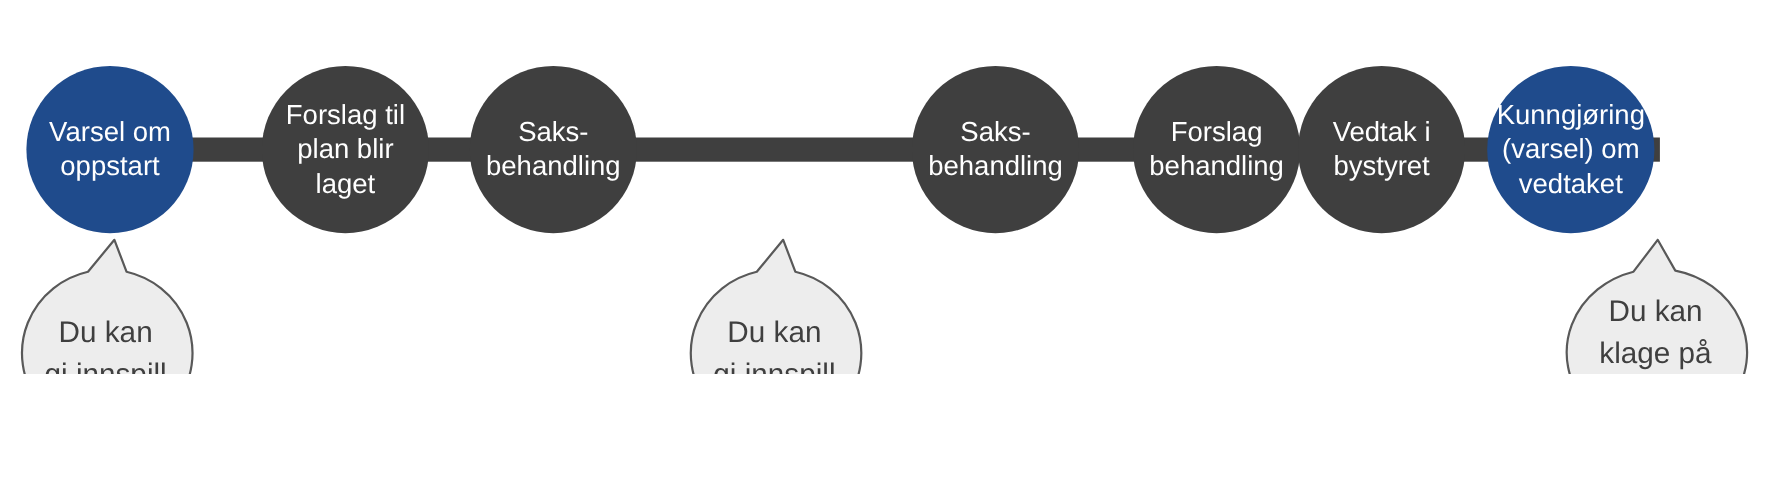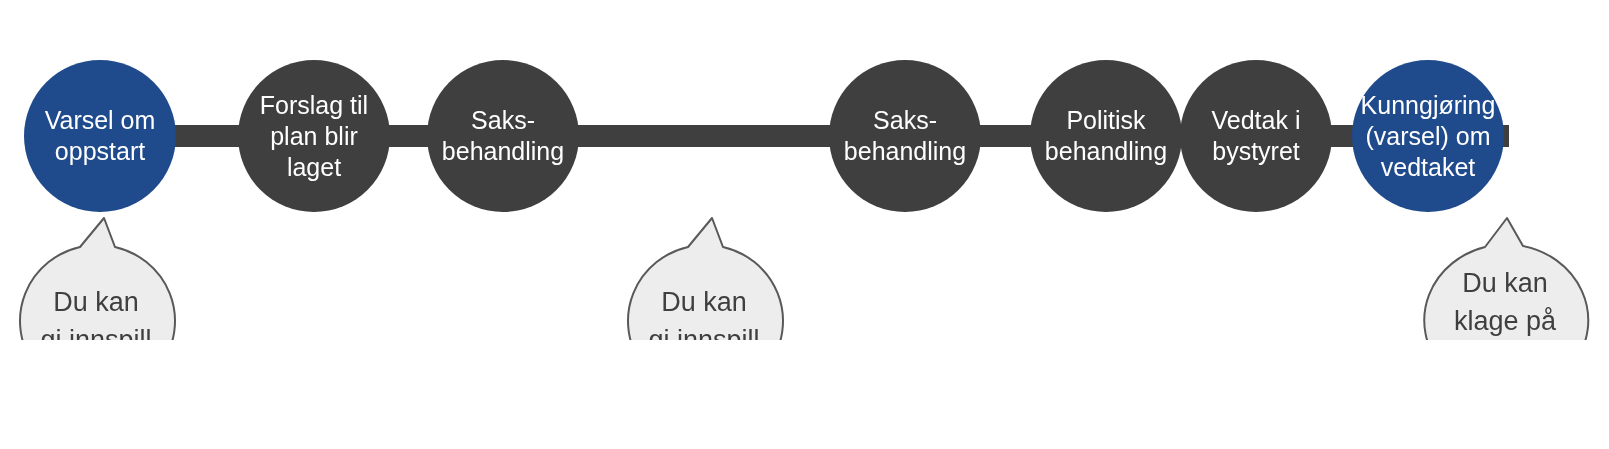"Politisk" span.step-label { text: Politisk -> Forslag }
